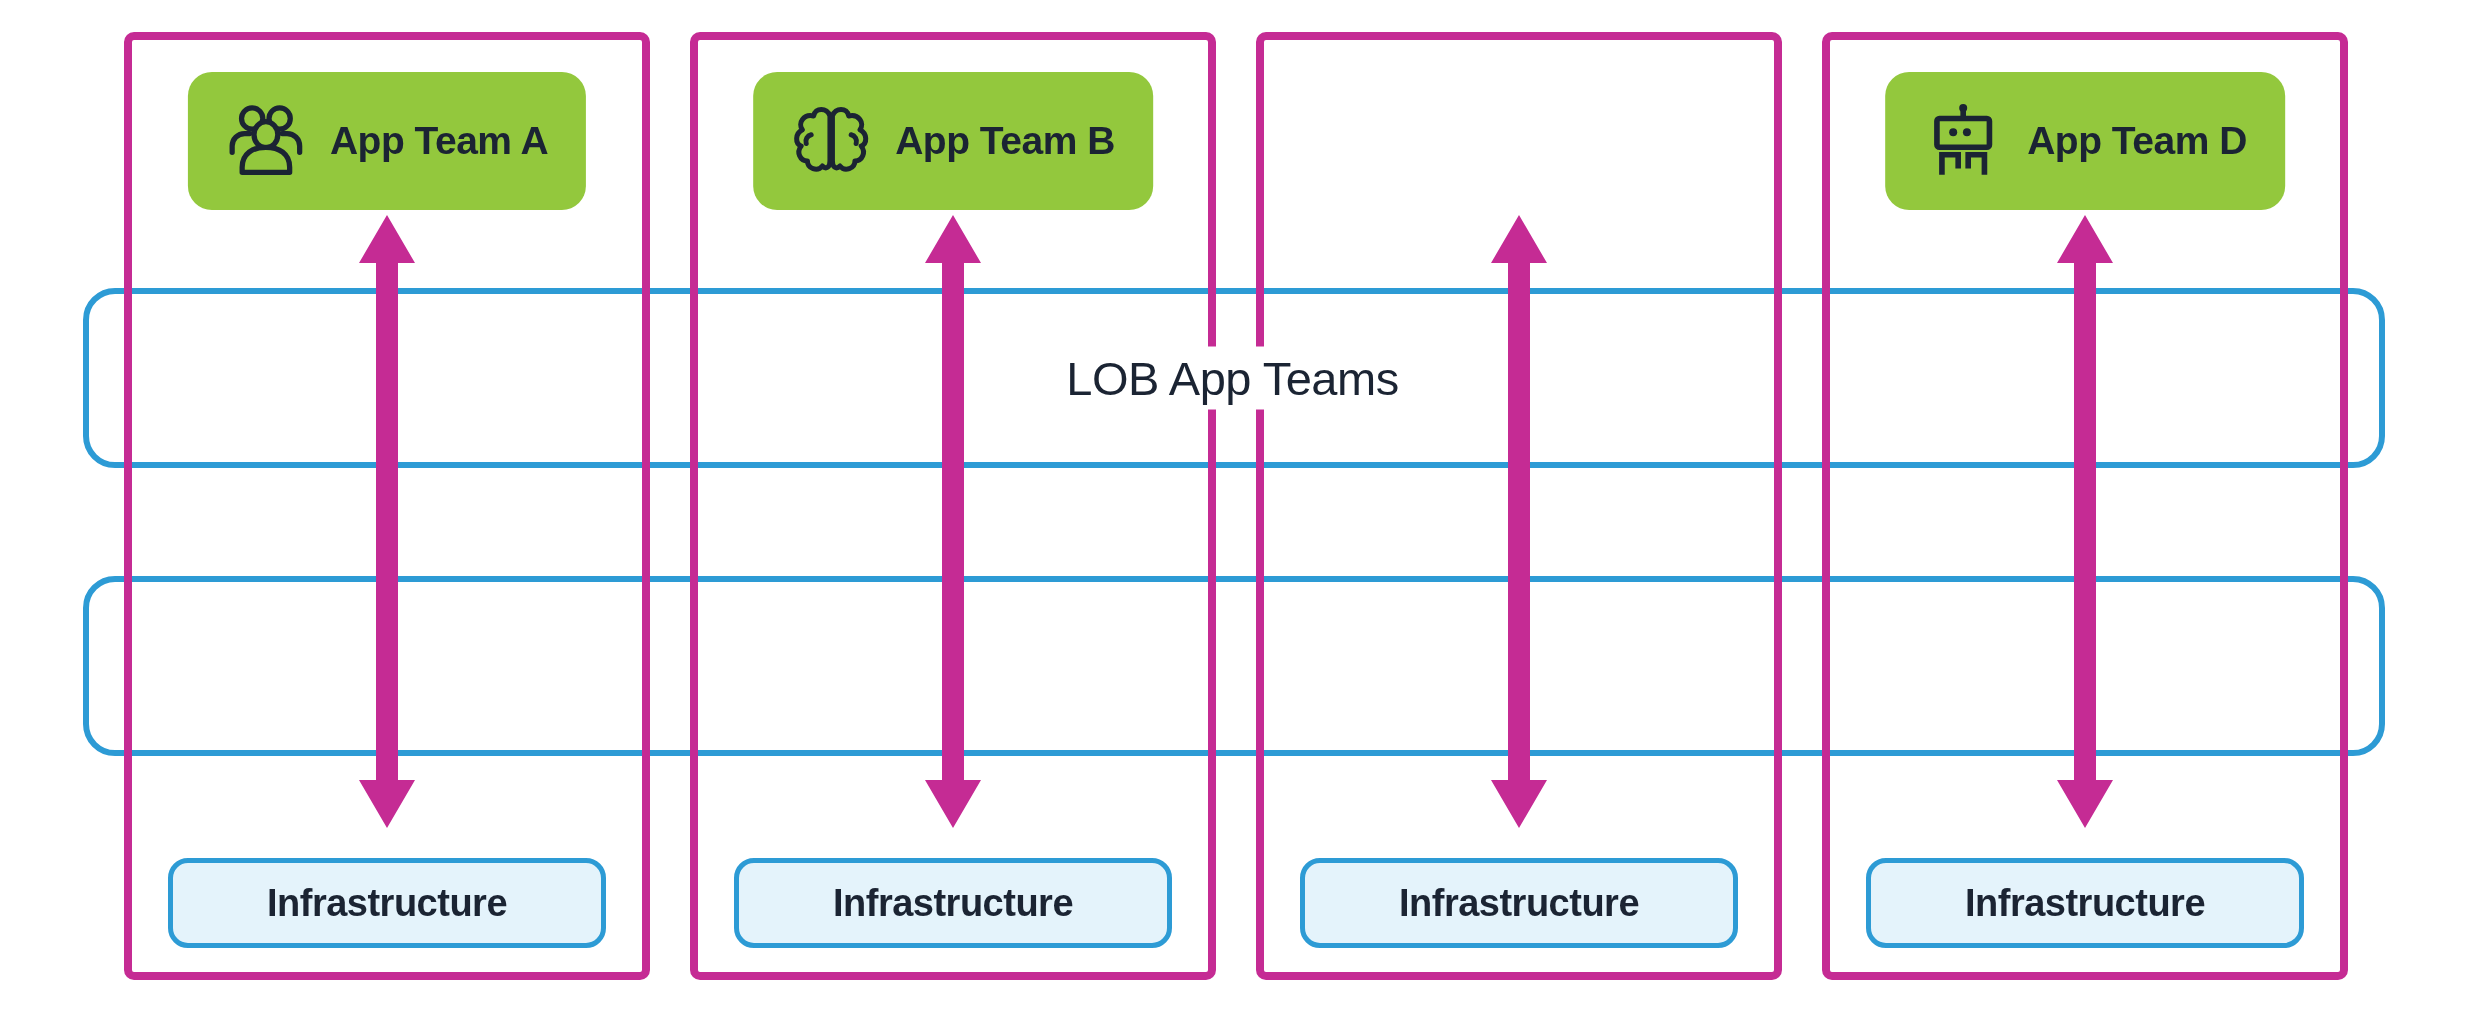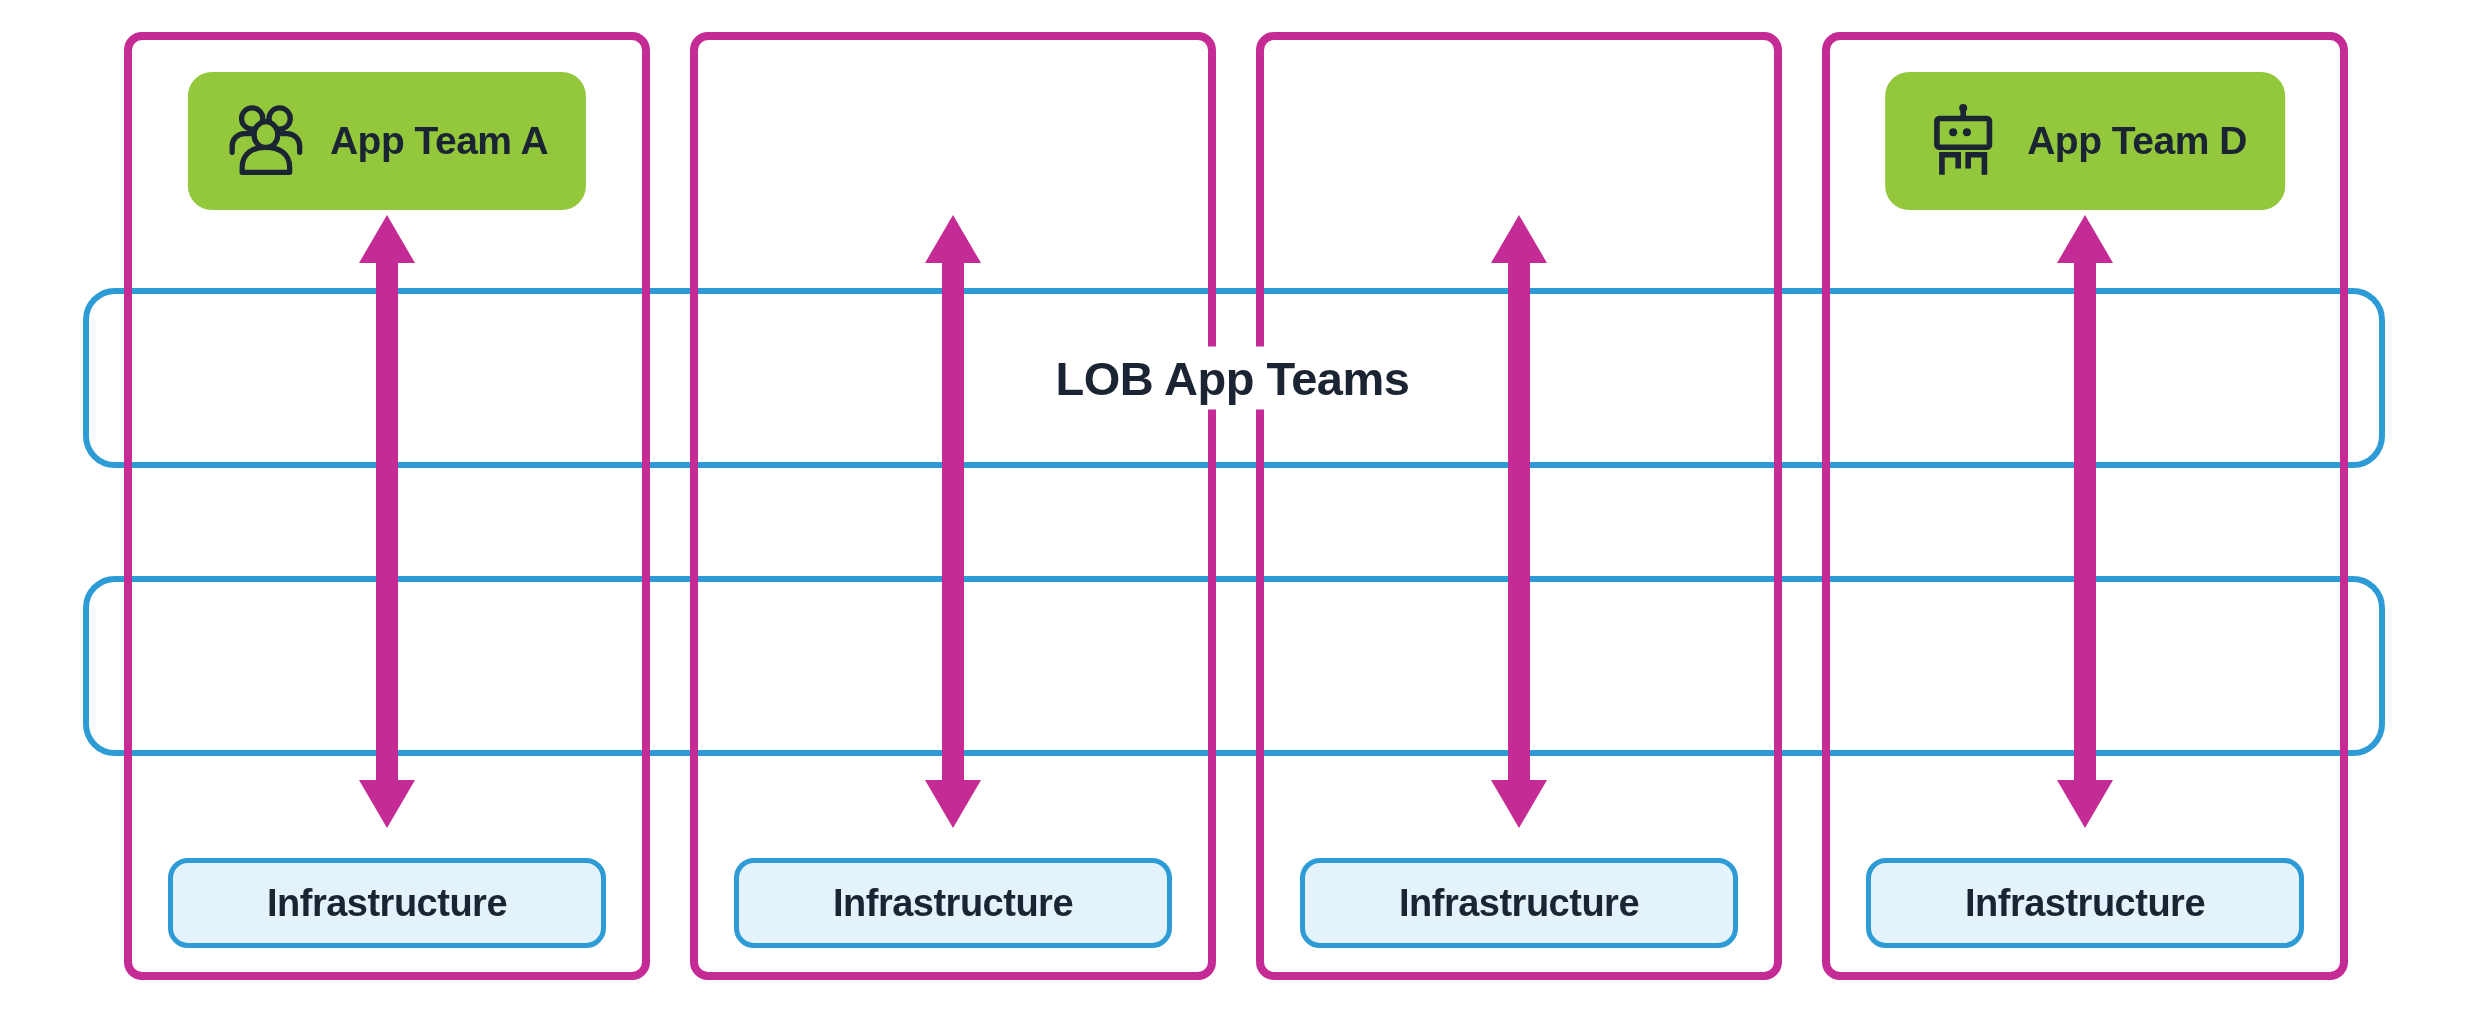"App Team A" .column { border-radius: 18px -> 10px }
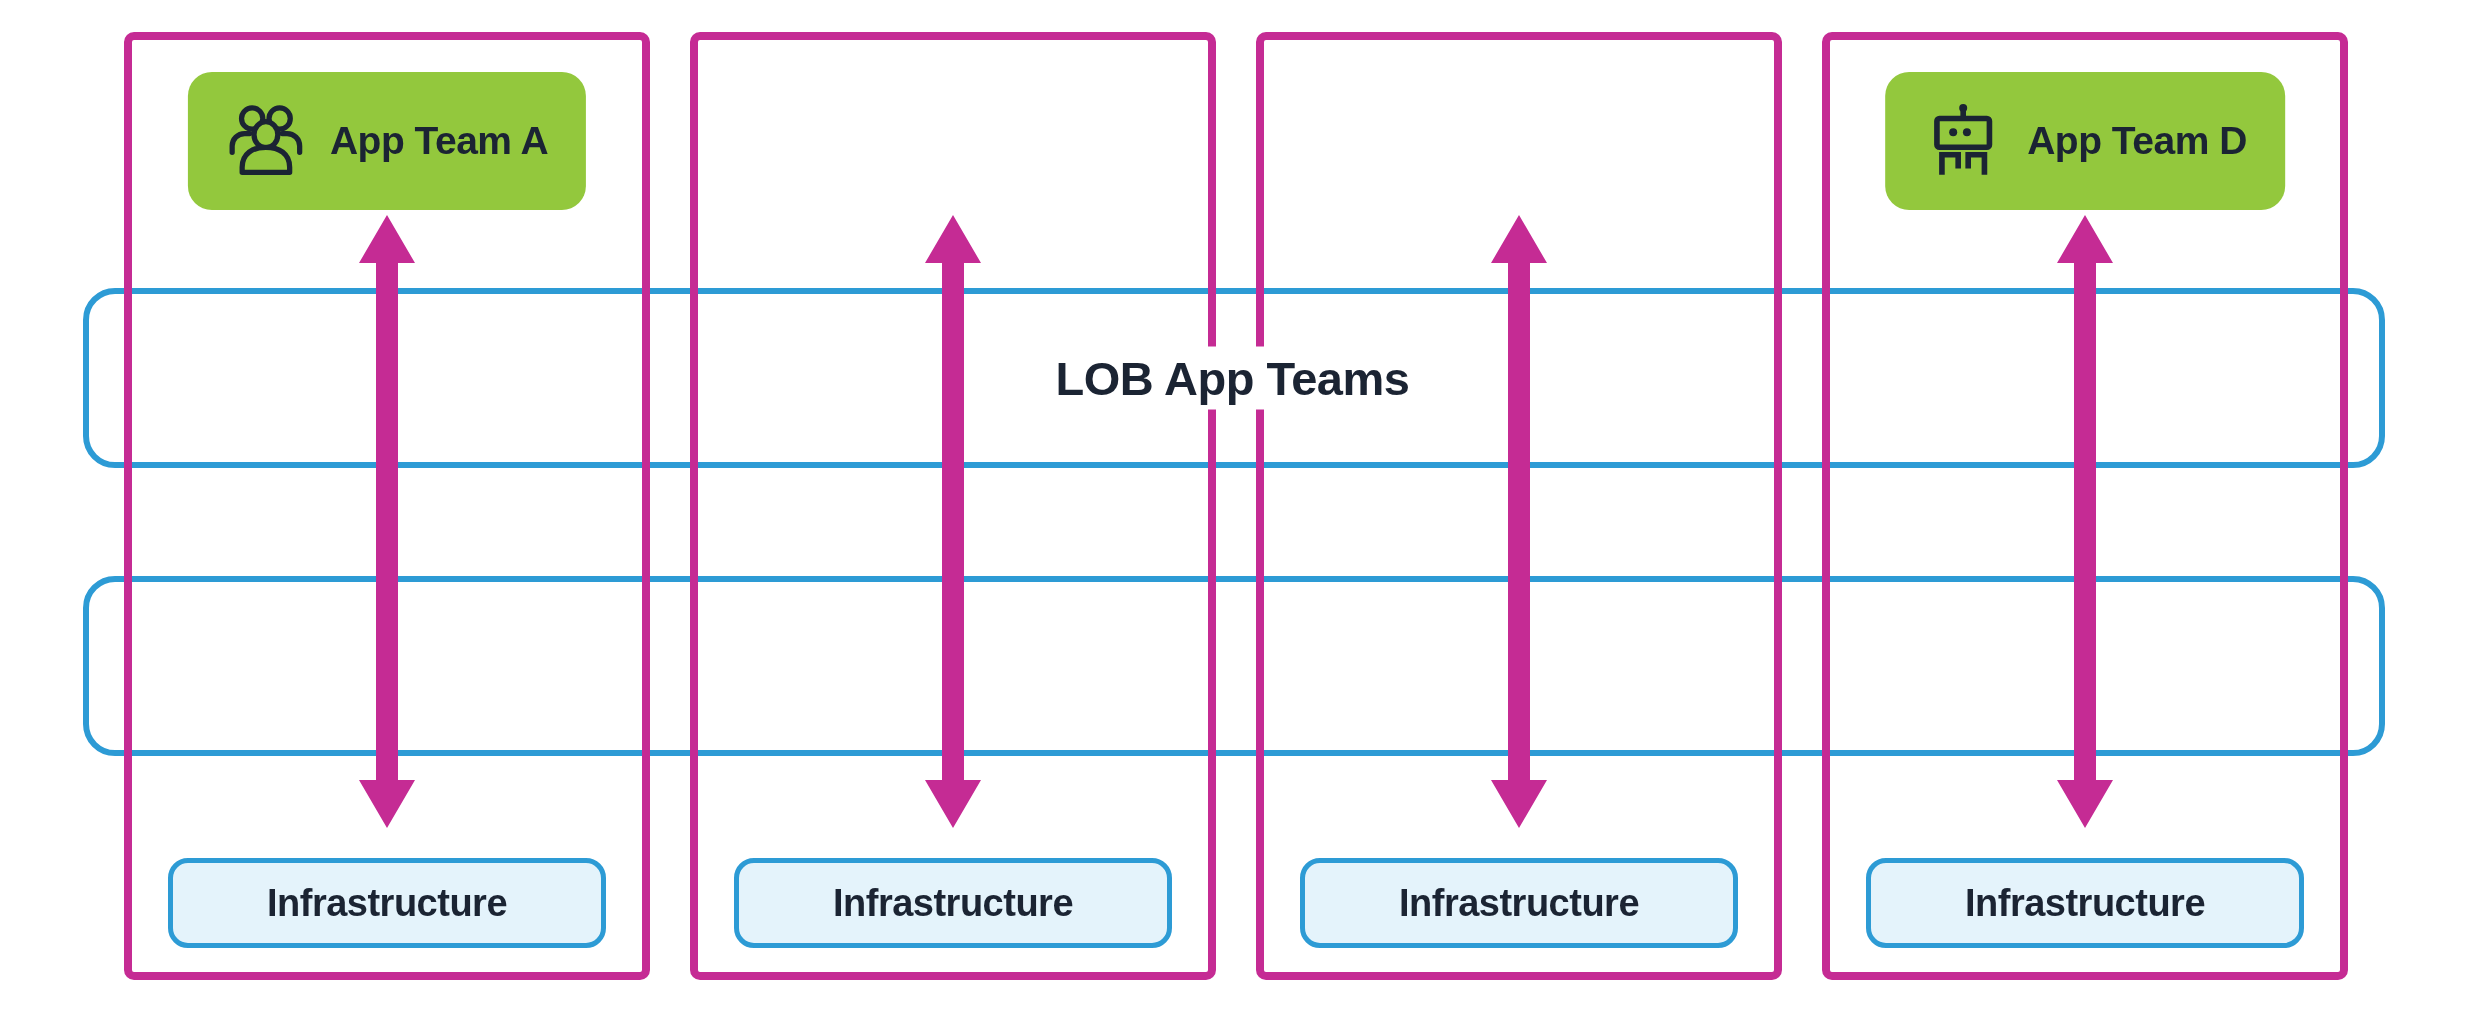"App Team B" div.team-box { html: none -> <div> <svg> <path></path> <path></path> <g> <path></path> <path></path> </g> </svg> <span>App Team B</span> </div> }
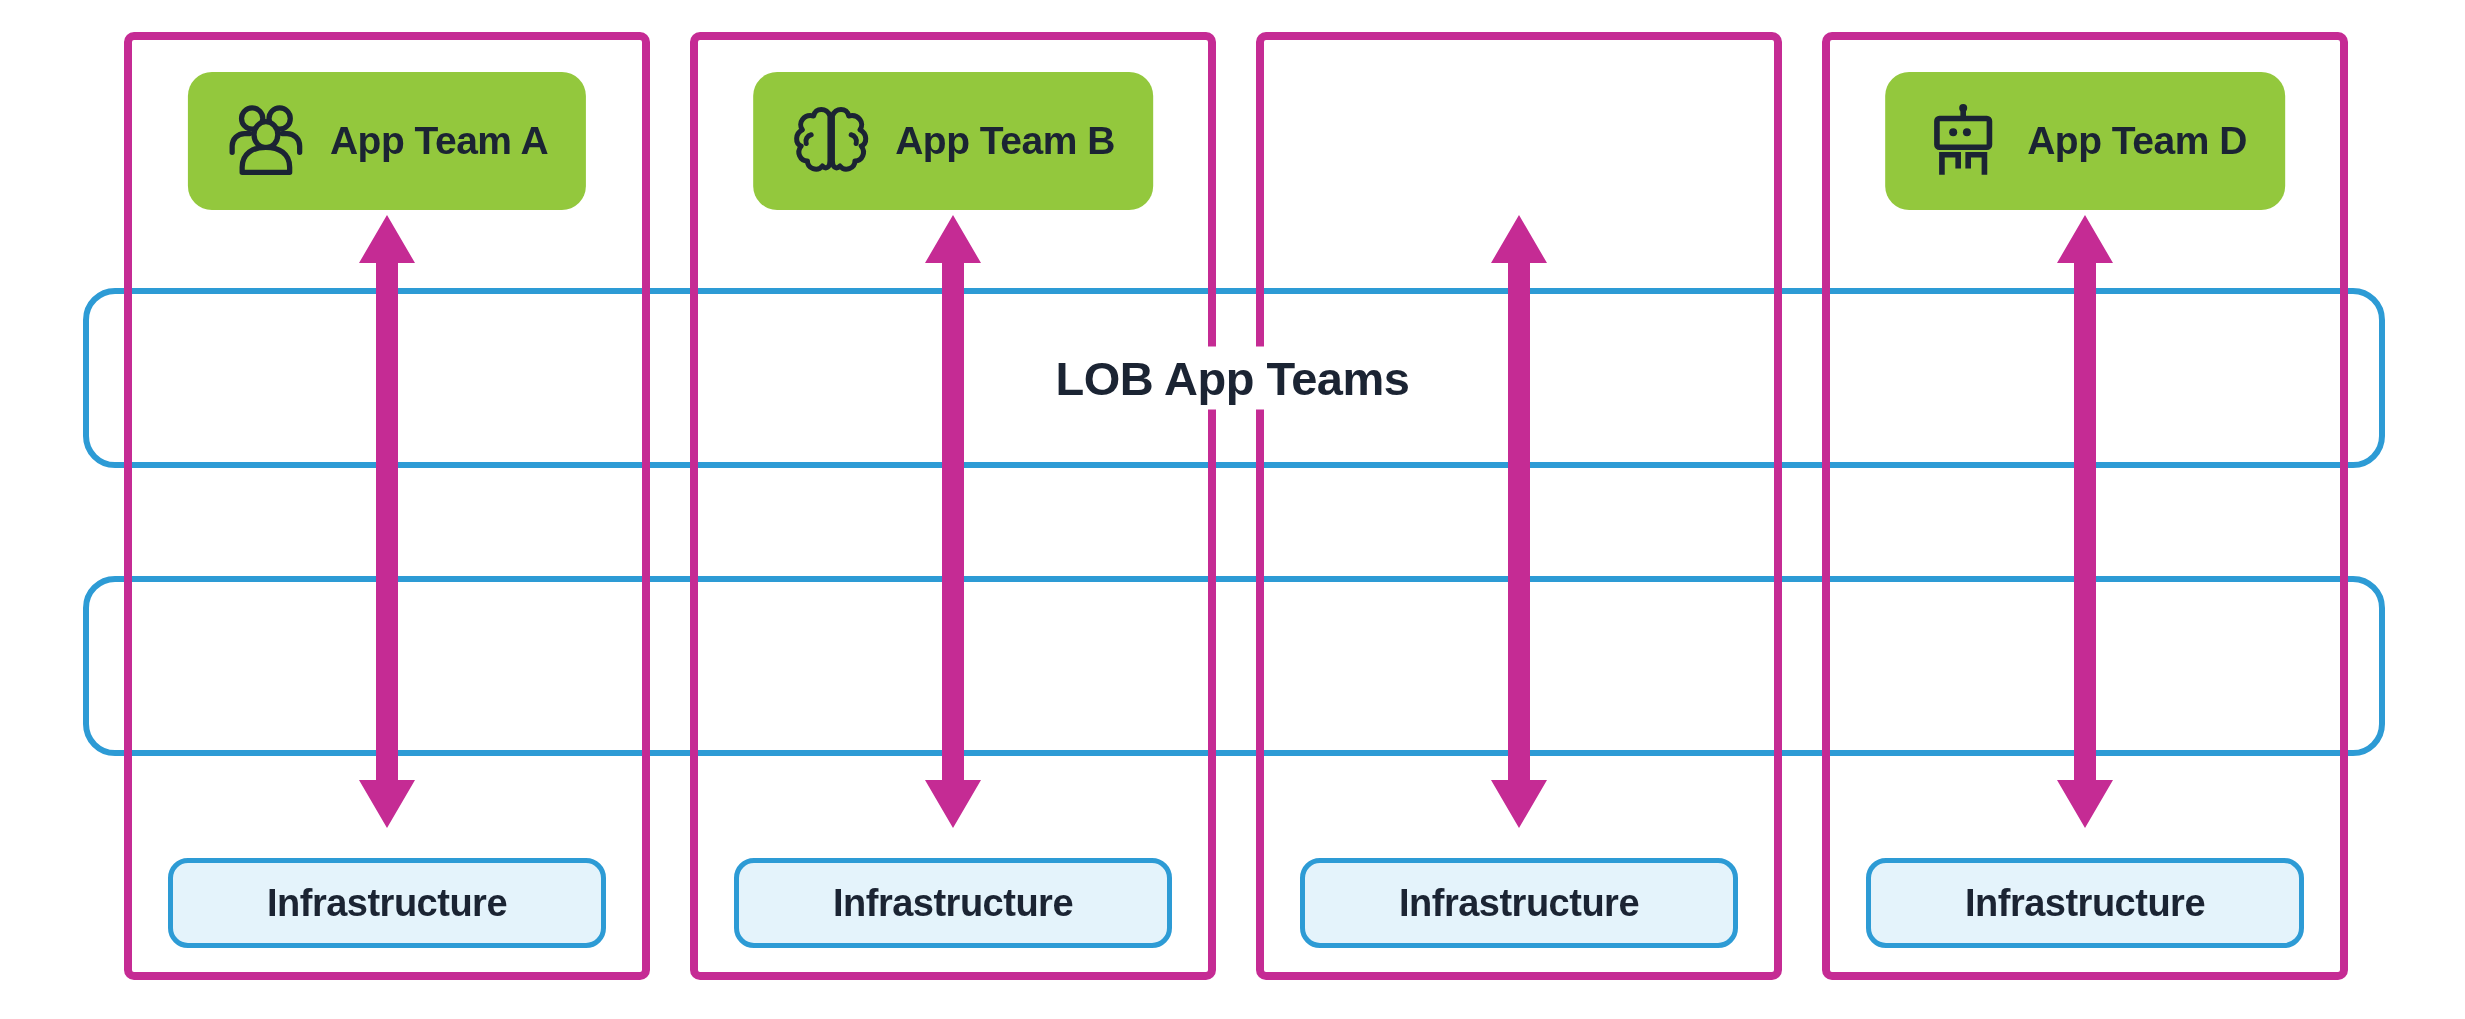"LOB App Teams" .band-label { font-weight: 700 -> 400 }
